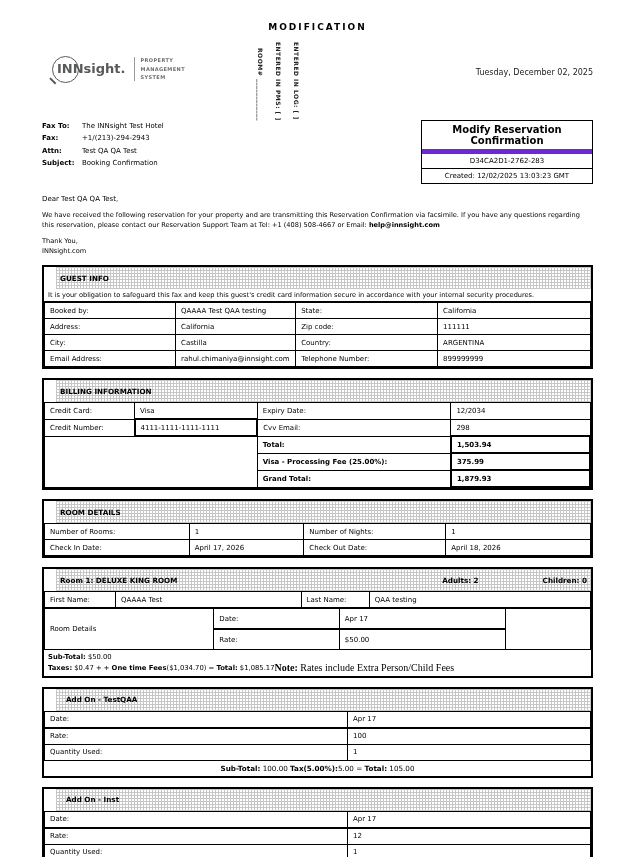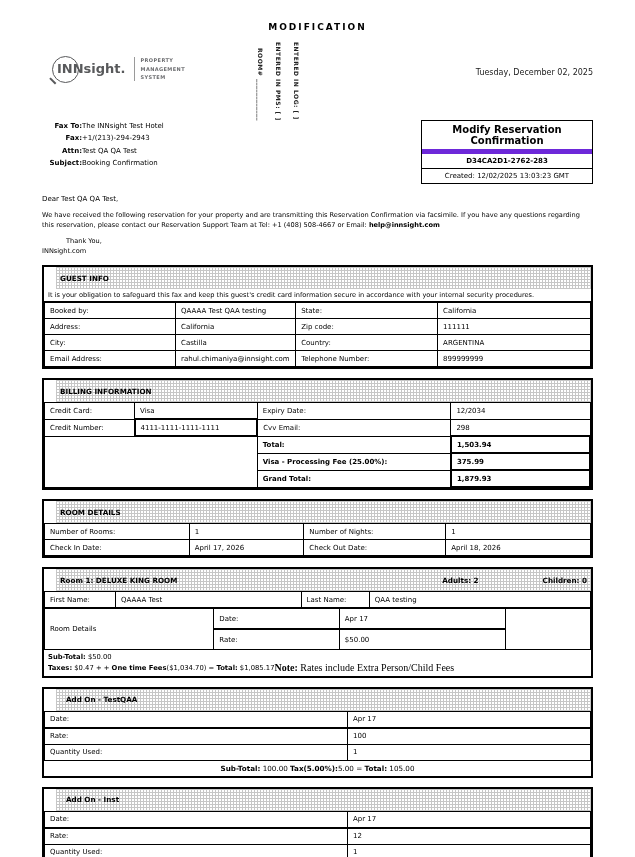"Fax To:" .faxblock .row { text-align: right -> none }
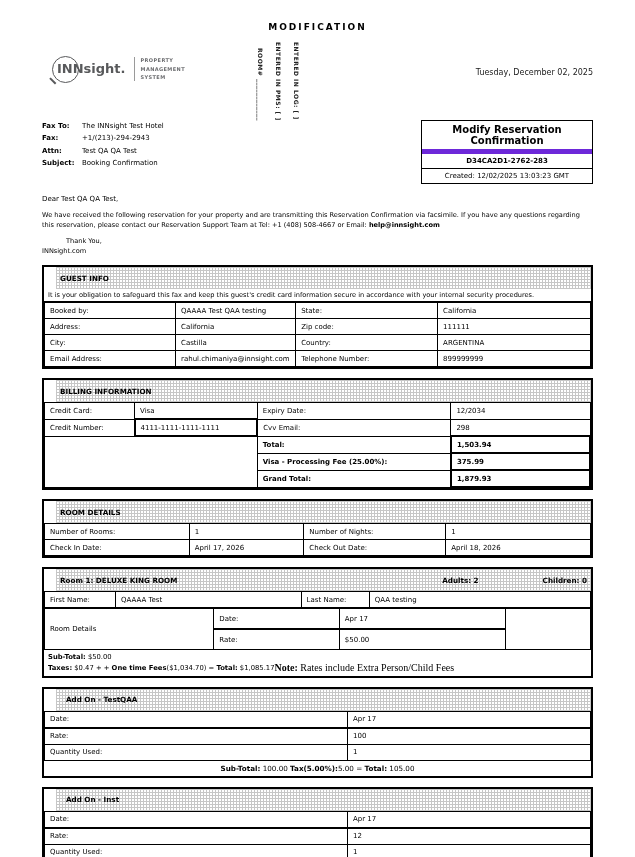"D34CA2D1-2762-283" .confbox .n { font-weight: bold -> none }
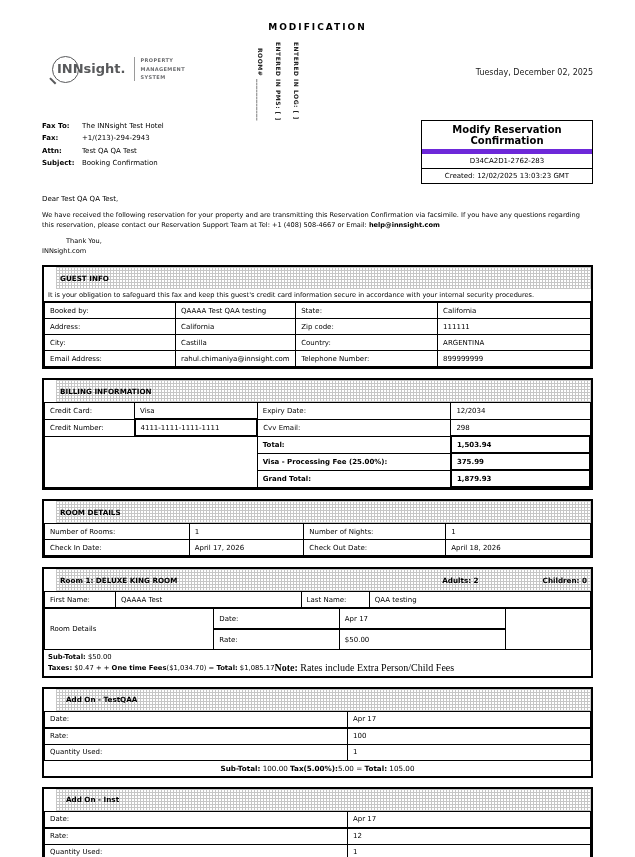"Thank You," .letter .close { margin-left: 24px -> none }
